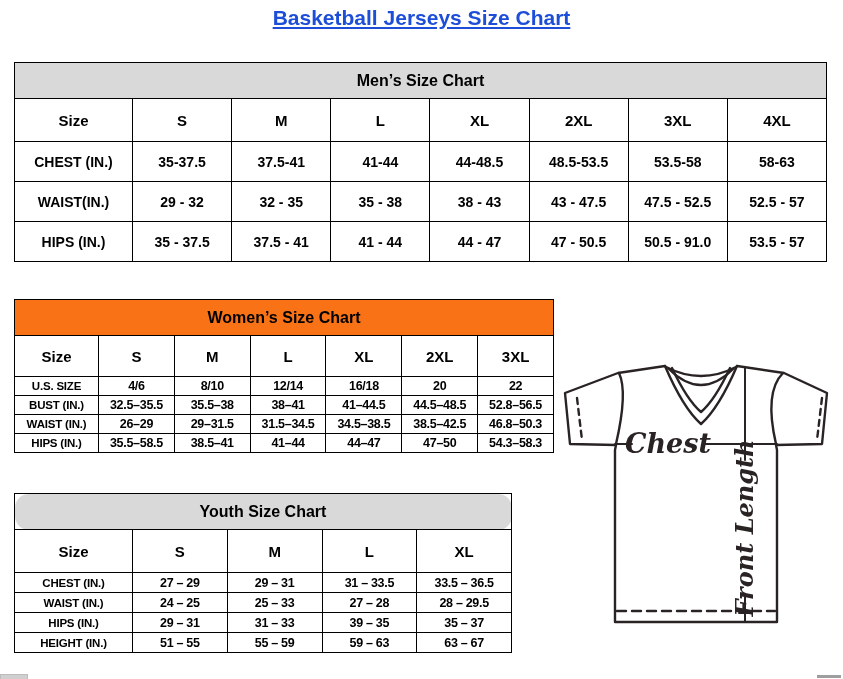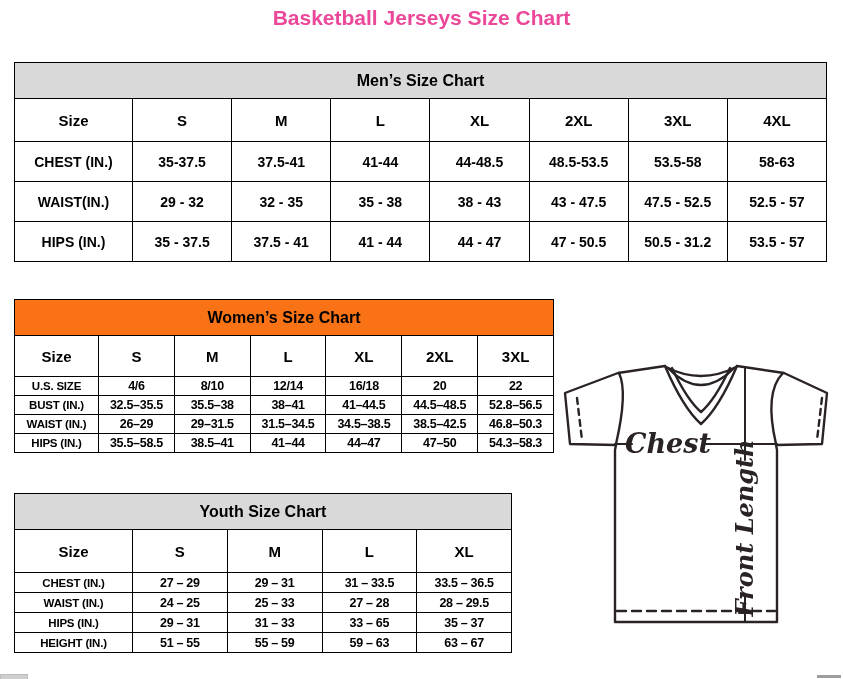"Basketball Jerseys Size Chart" .page-title { color: #ec4899 -> #1d4ed8; text-decoration: none -> underline }
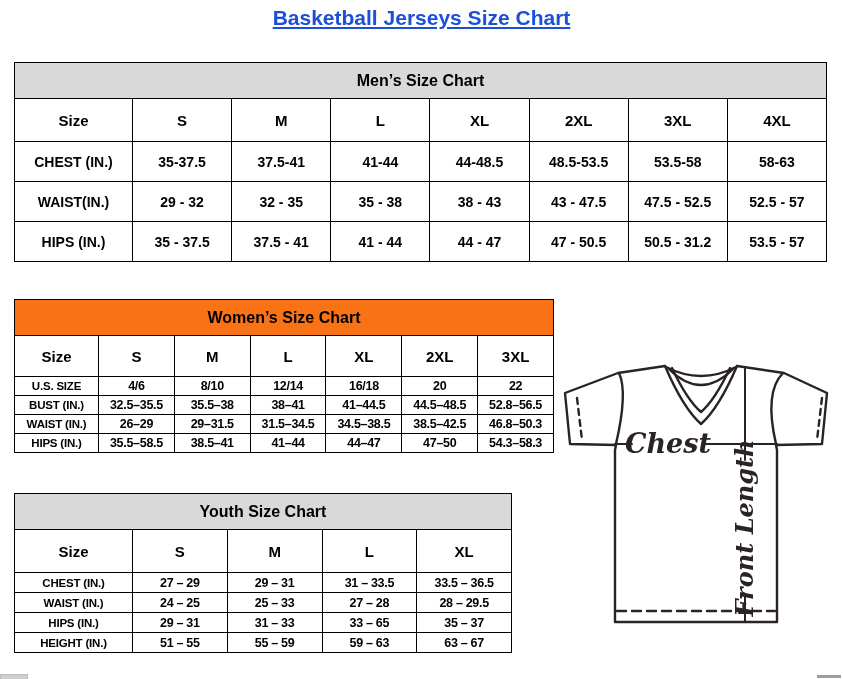"50.5 - 31.2" td.val { text: 31.2 -> 91.0 }
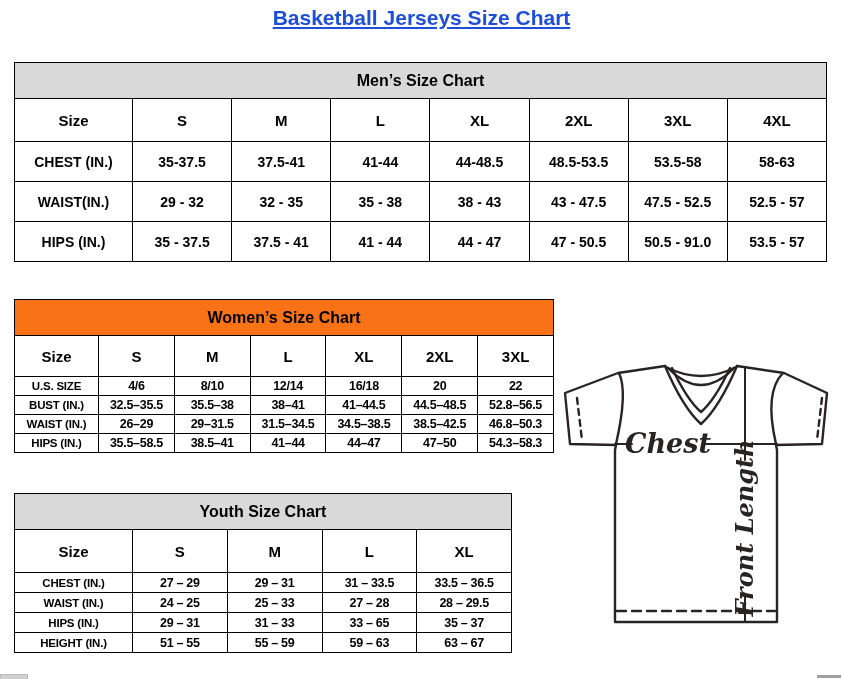"Youth Size Chart" td.band { border-radius: none -> 14px }
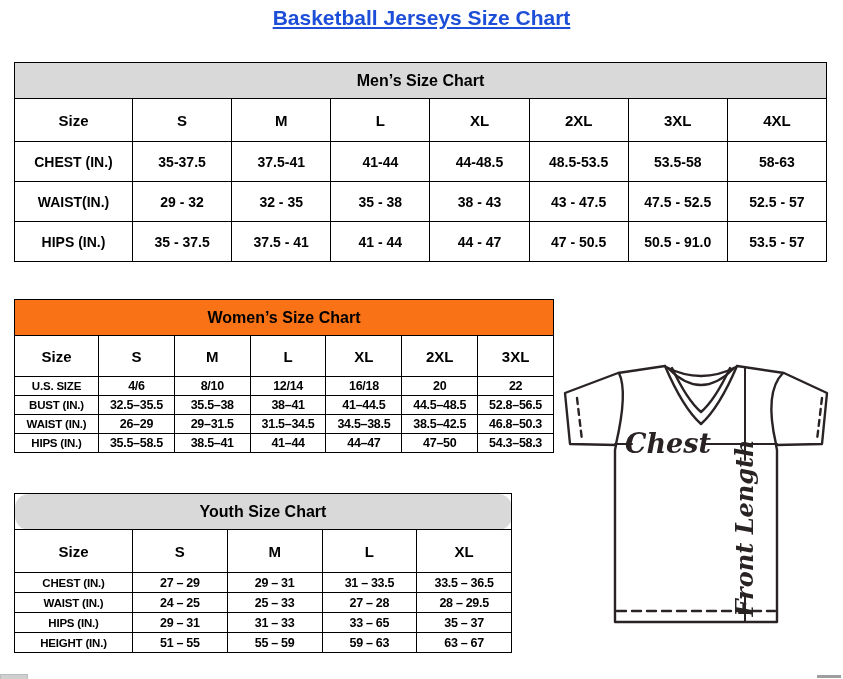"33 – 65" td.val { text: 33 – 65 -> 39 – 35 }
